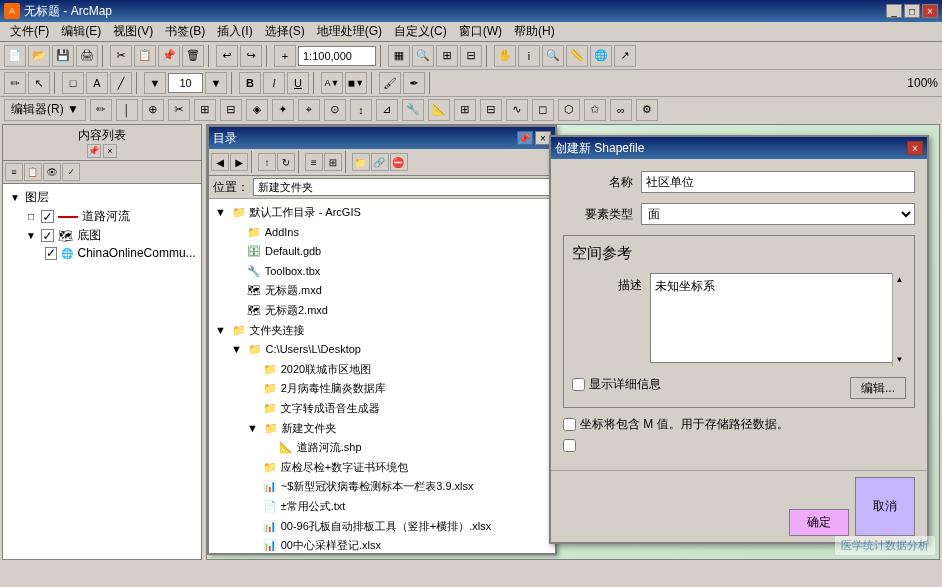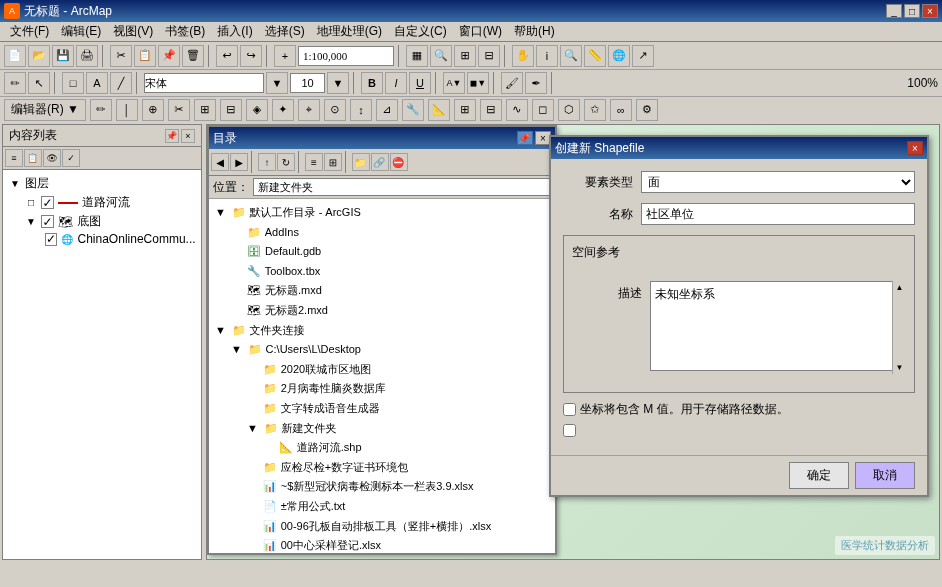"1:100,000" input.tb-input { font-family: Liberation Serif, serif -> none; width: 96px -> 78px }
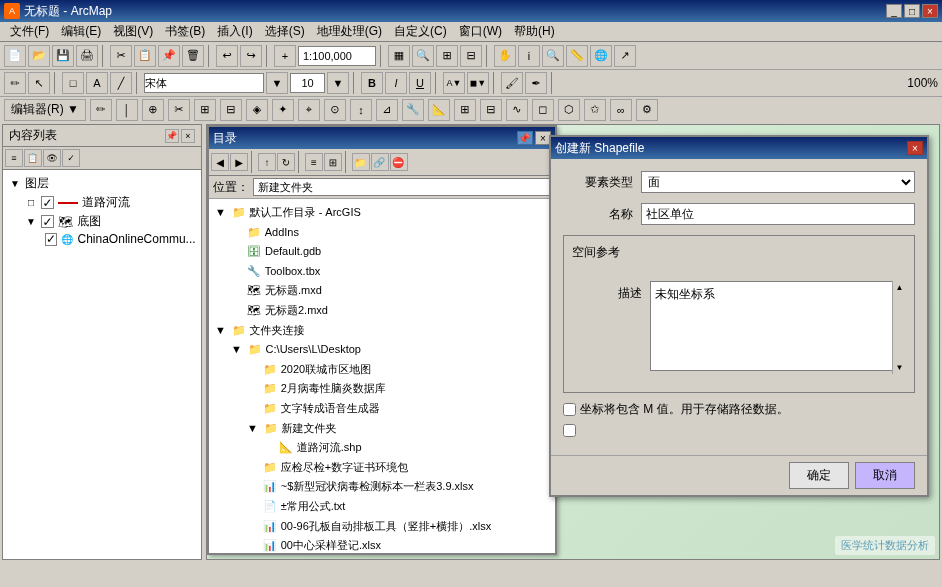"宋体" input.font-select { html: <input> -> none }
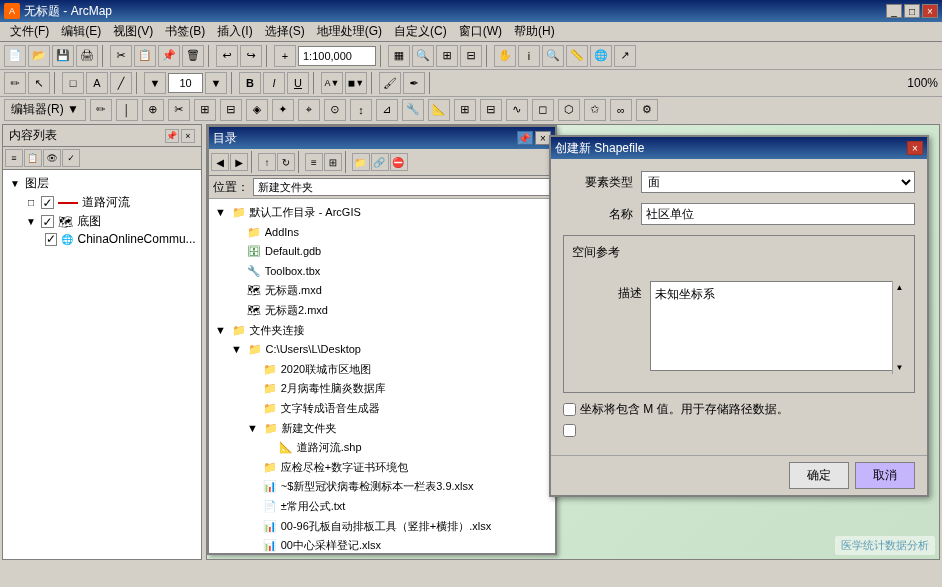"内容列表" .panel-title { flex-direction: none -> column }
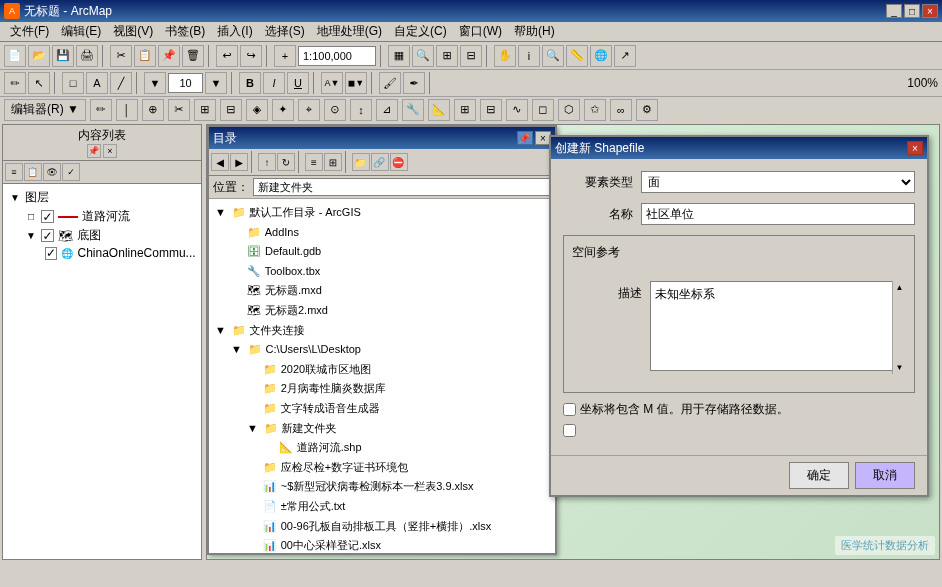"要素类型" div.form-row { order: before "名称" -> after "名称" }
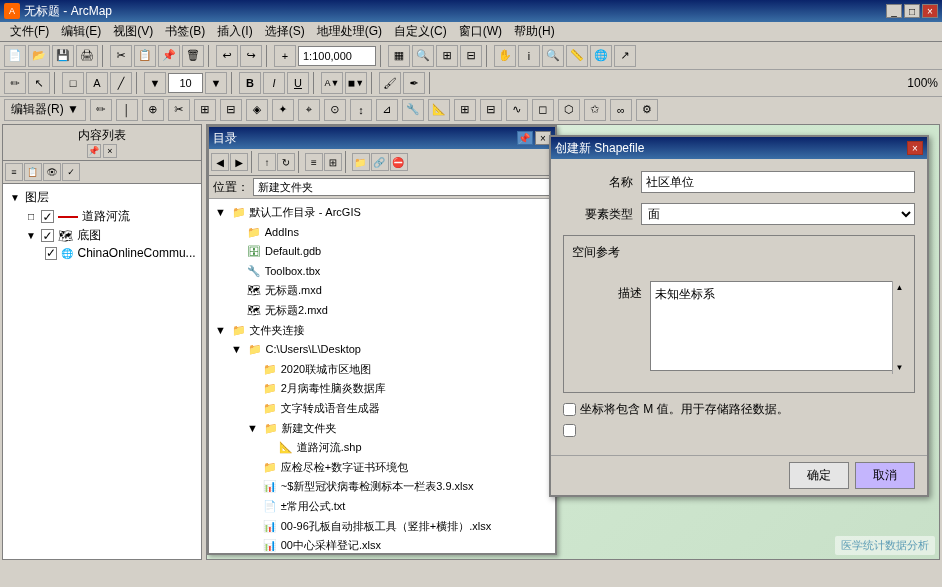"空间参考" .section-title { font-size: 12px -> 15px; margin-bottom: 20px -> 10px }
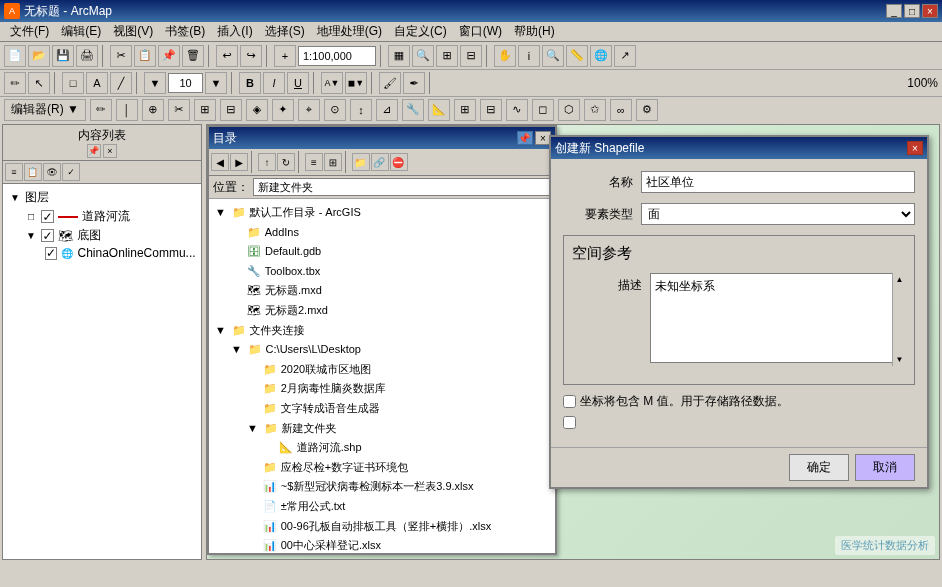"显示详细信息" div { html: none -> <div> <div> <input> <span>显示详细信息</span> </div> <button>编辑...</button> </div> }
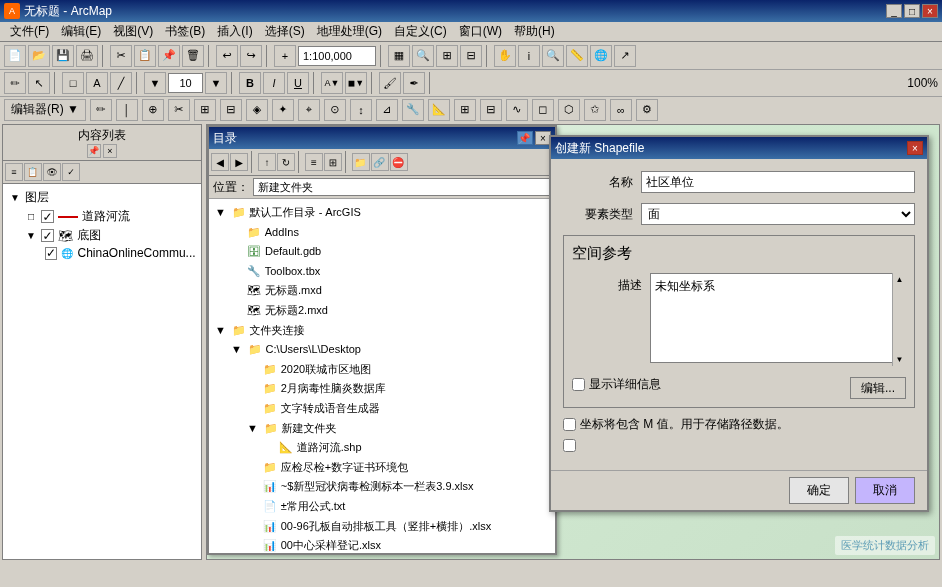"确定" .dialog-btn.primary { background: #e5e5e5 -> #f0abfc; margin-top: none -> 32px }
